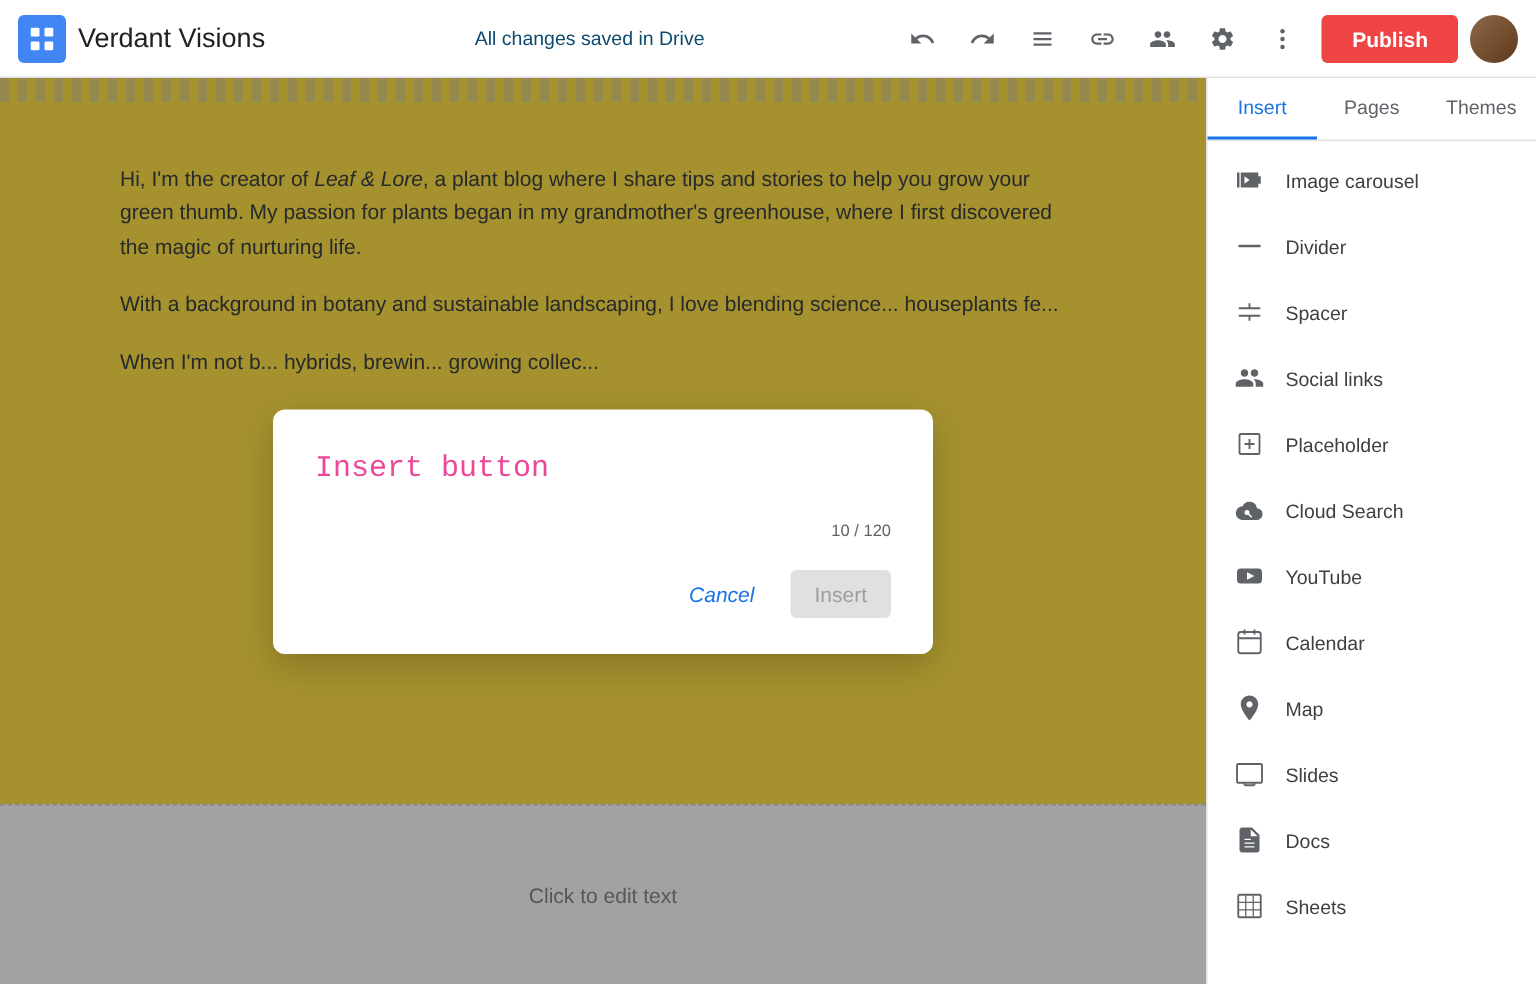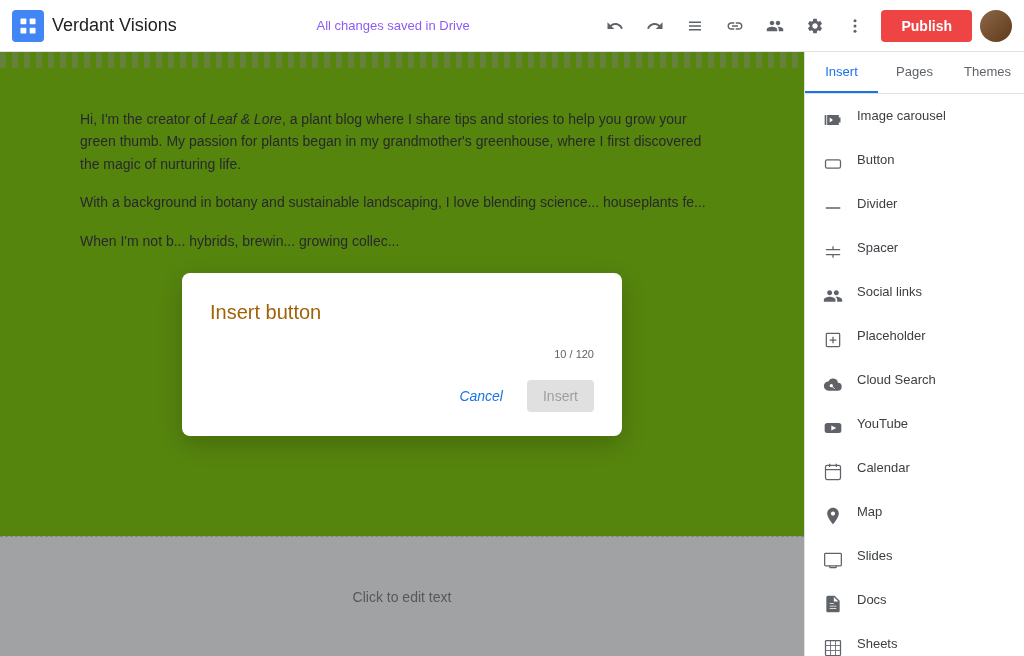"All changes saved in Drive" .topbar-status { color: #8b5cf6 -> #0c4a6e }
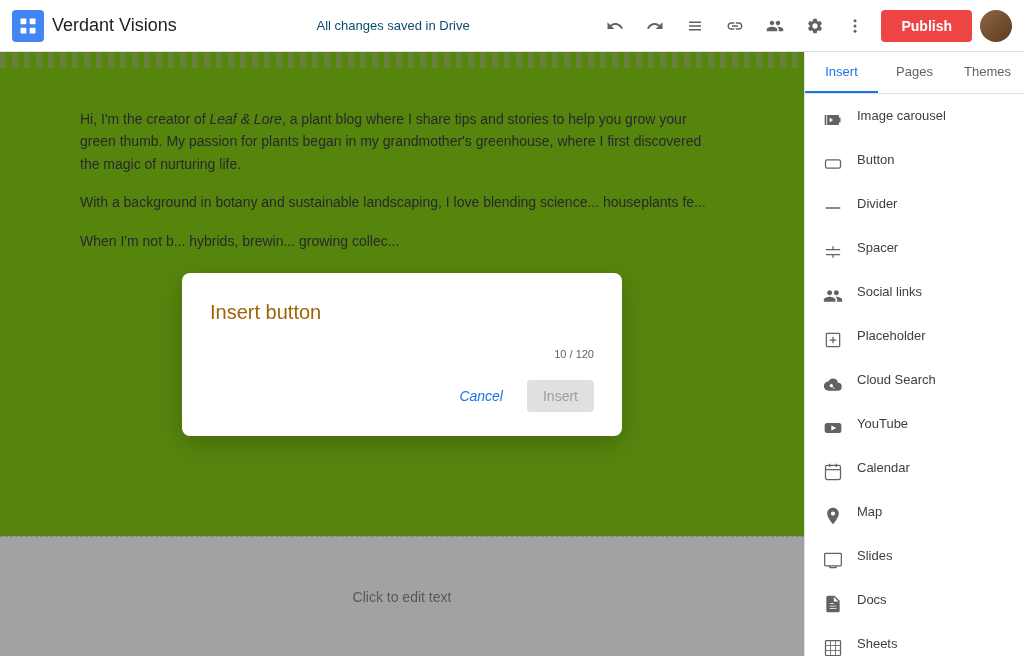"Hi, I'm the creator of" .page-canvas { background: #84cc16 -> #fde047 }
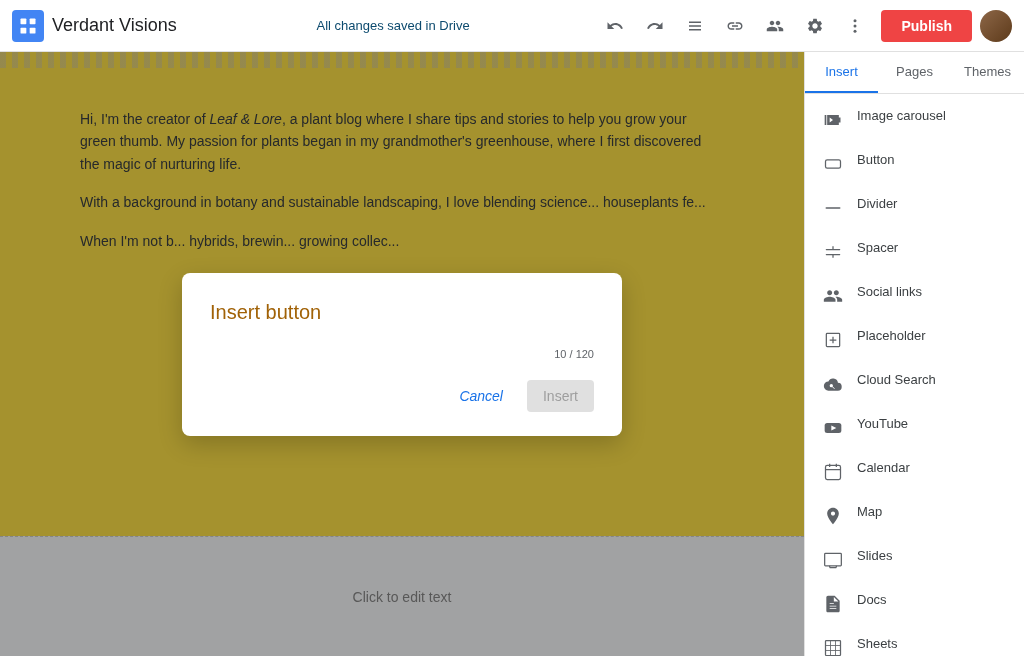"Image carousel" .sidebar-item { align-items: flex-start -> center }
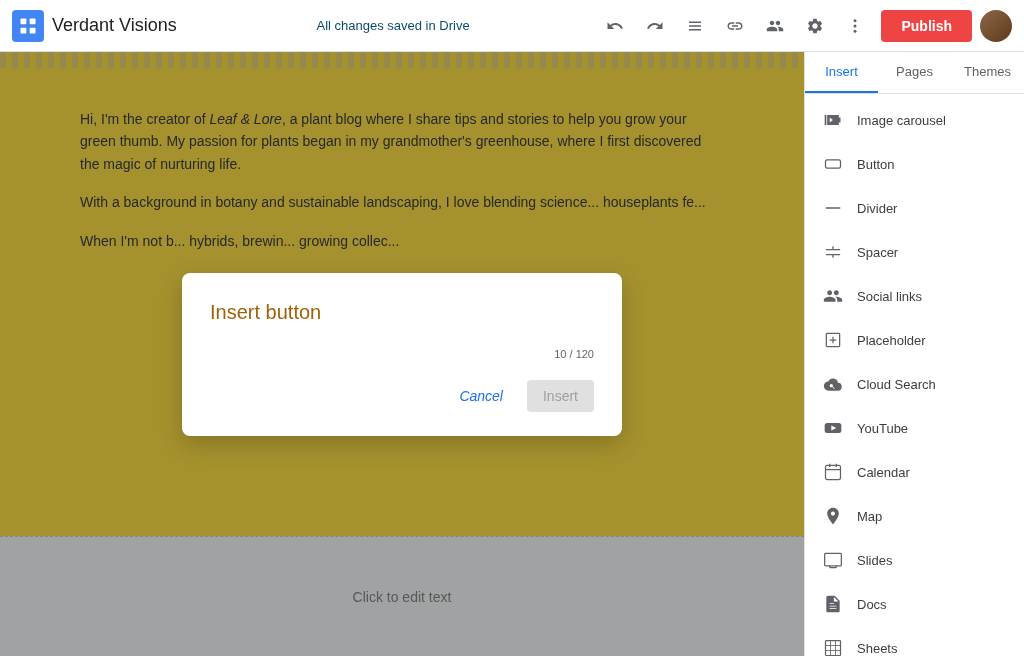"Button" div.sidebar-item { html: <div> <div> <svg> <rect></rect> </svg> </div> <span>Button</span> </div> -> none }
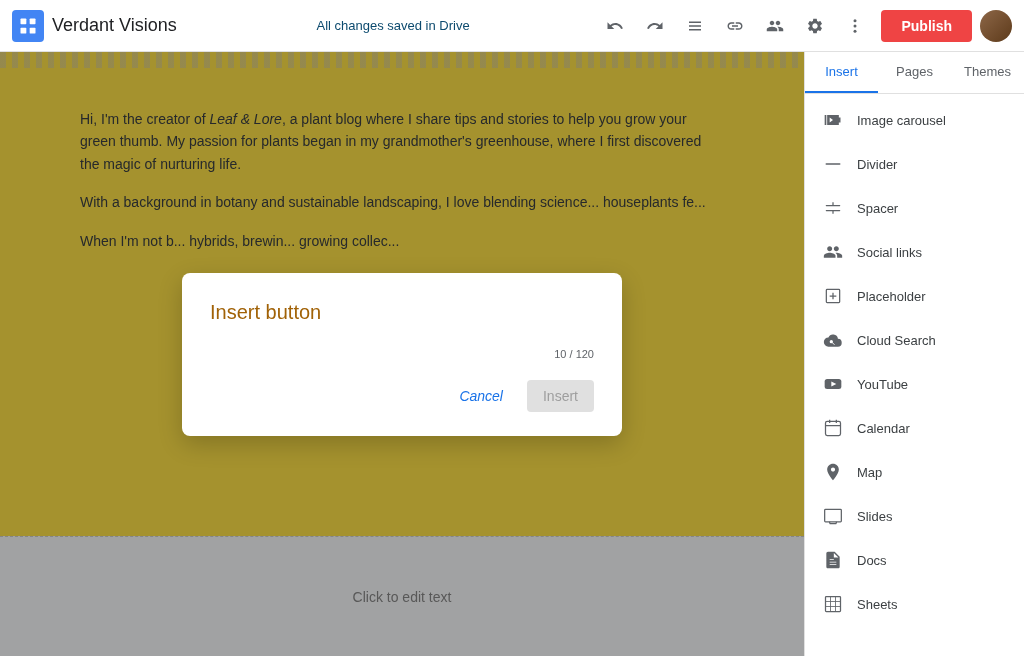"Insert button" .modal-title { color: #a16207 -> #ec4899; font-family: none -> Liberation Mono, monospace }
